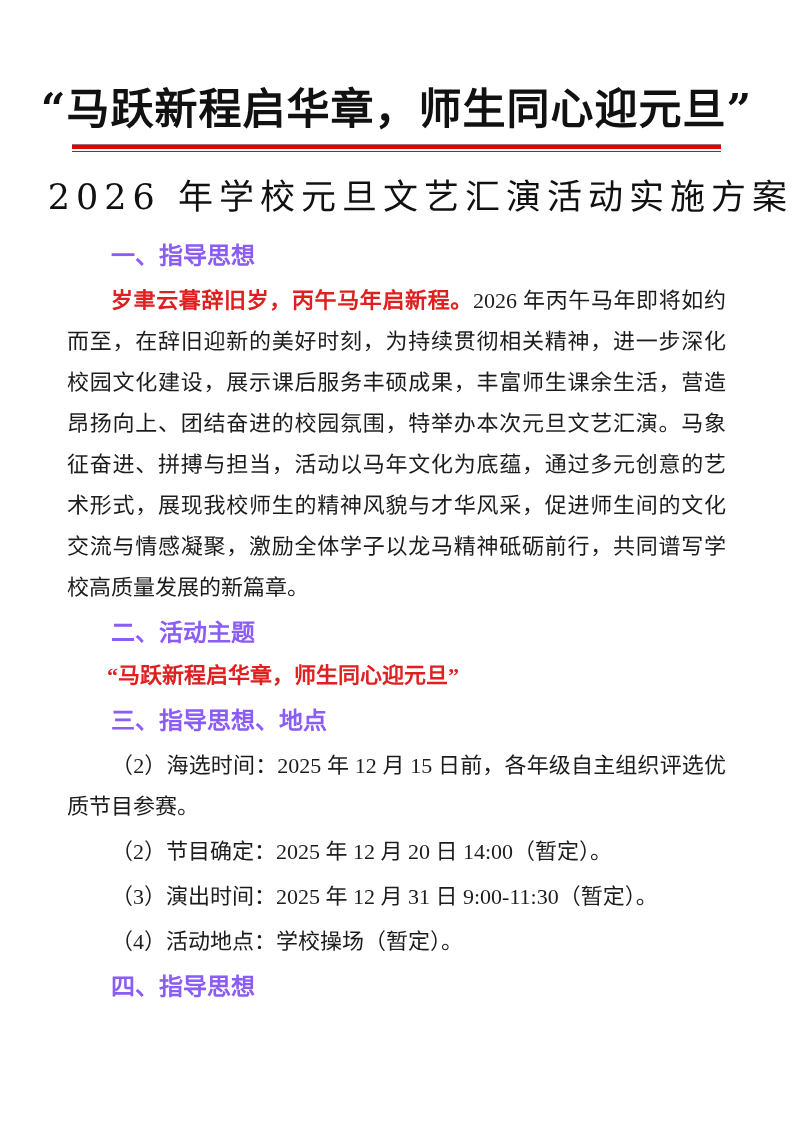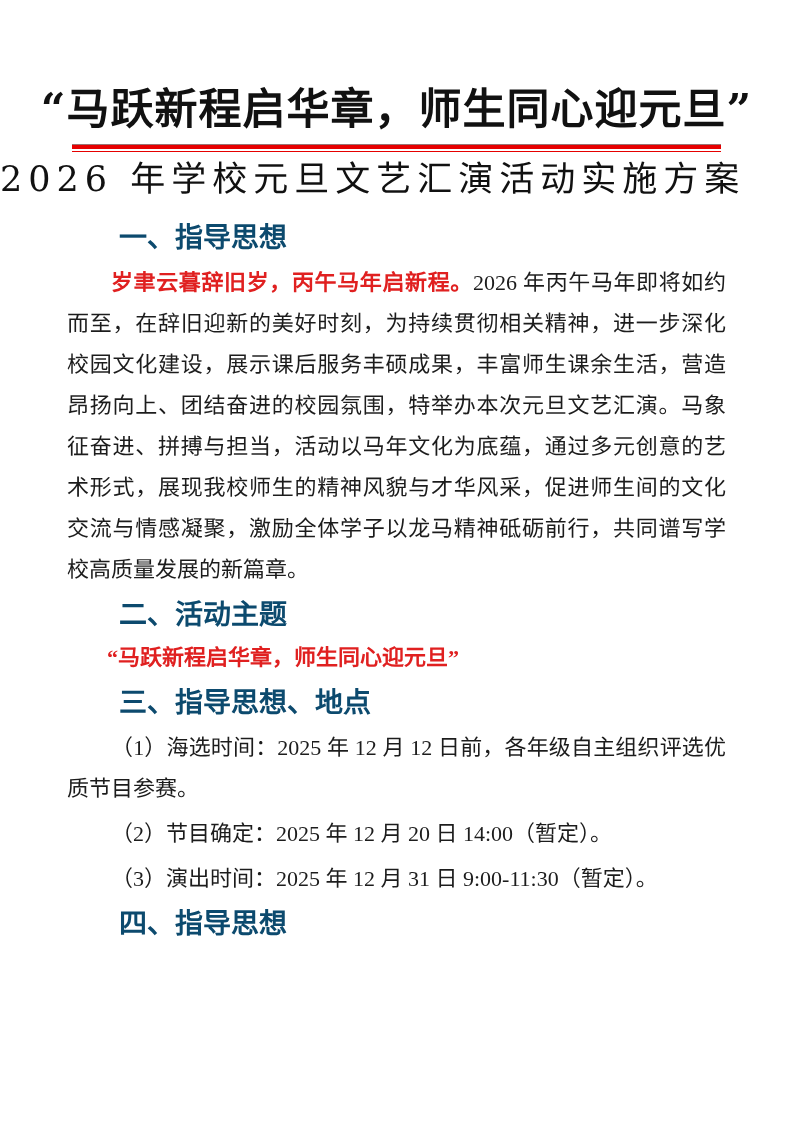"2026 年学校元旦文艺汇演活动实施方案" .main-title { margin-top: 6px -> 24px; text-align: left -> right }
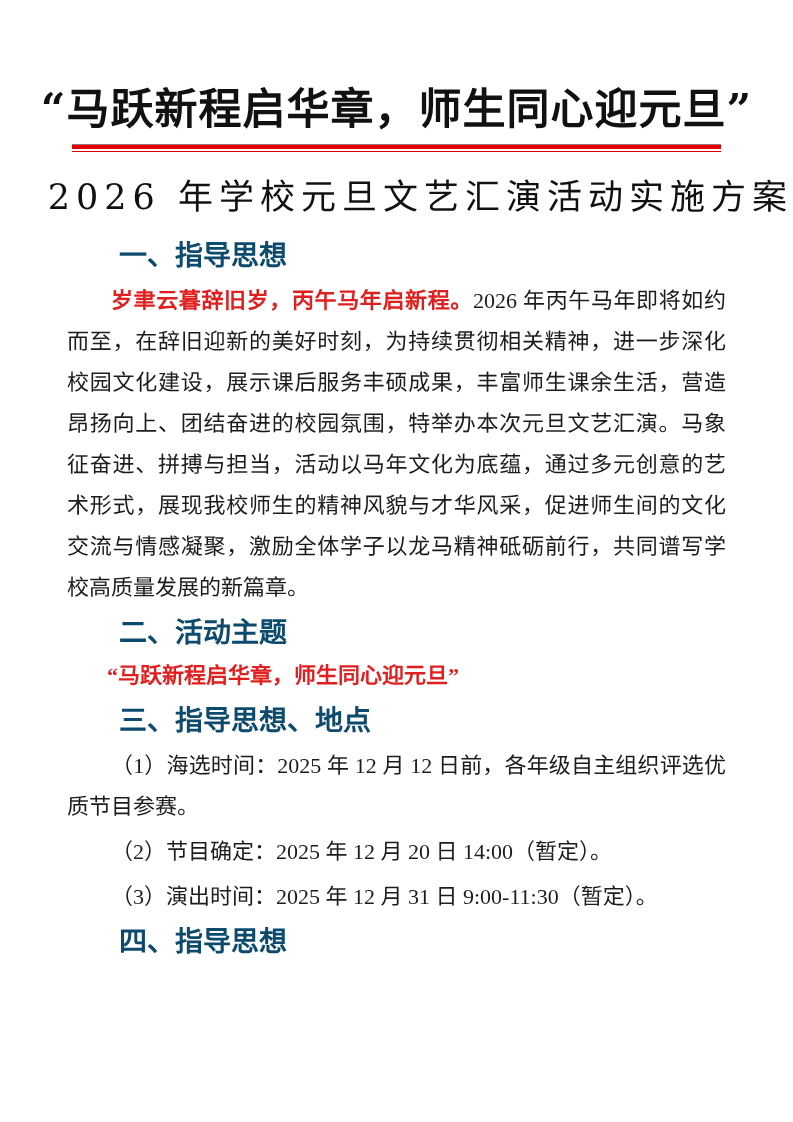"一、指导思想" .sec-heading { color: #0c4a6e -> #8b5cf6; font-size: 28px -> 24px }
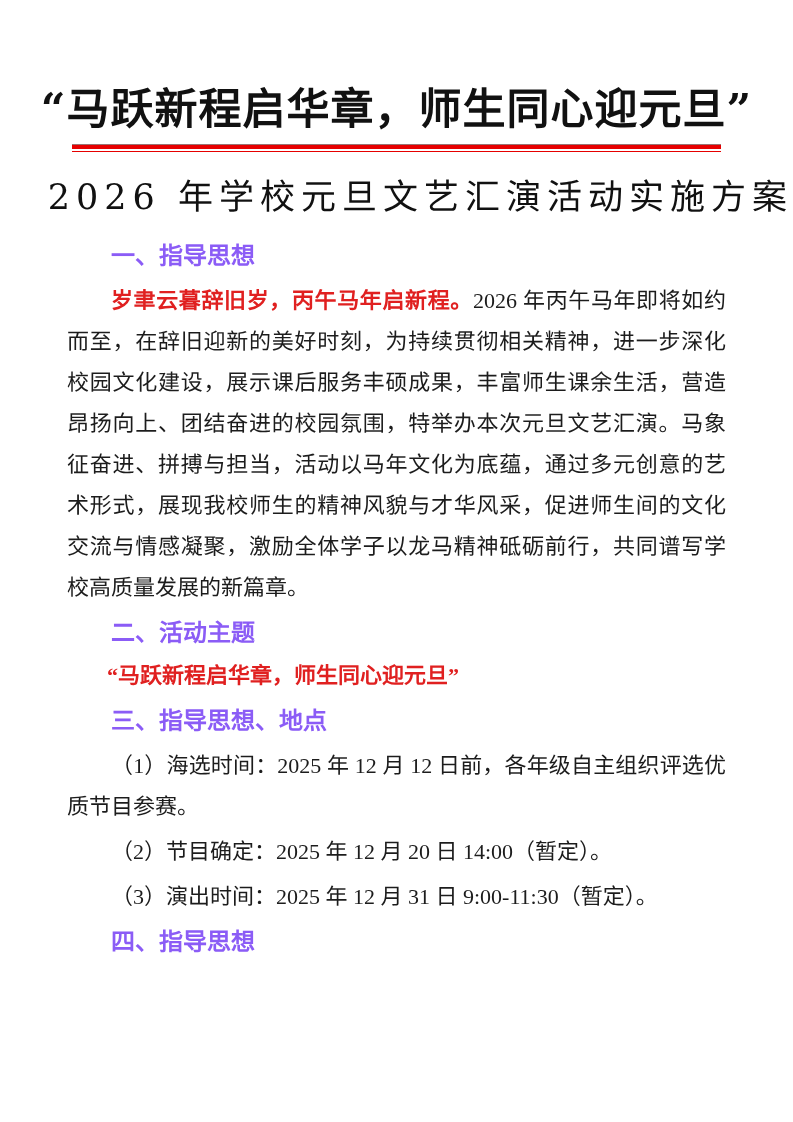"（1）海选时间：2025 年 12 月 12" p.para { text: 1）海选时间：2025 年 12 月 12 -> 2）海选时间：2025 年 12 月 15 }
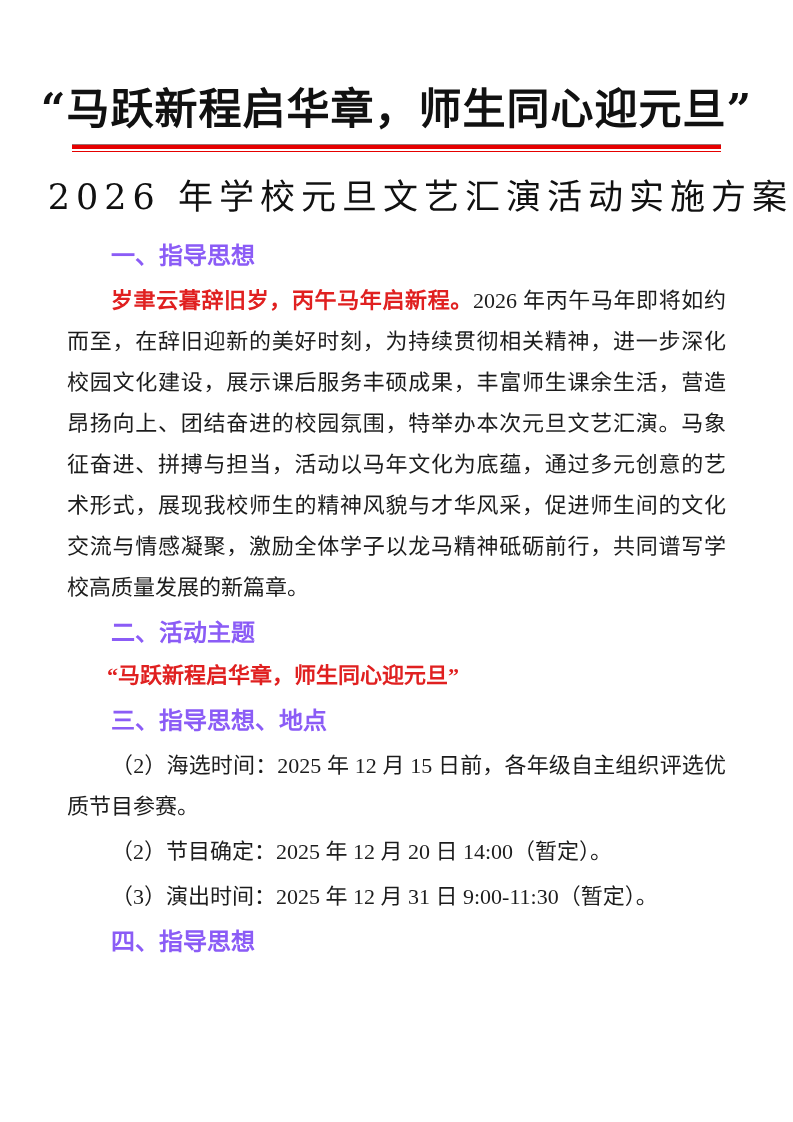"（4）活动地点：学校操场（暂定）。" p.para { html: none -> <p>（4）活动地点：学校操场（暂定）。</p> }
